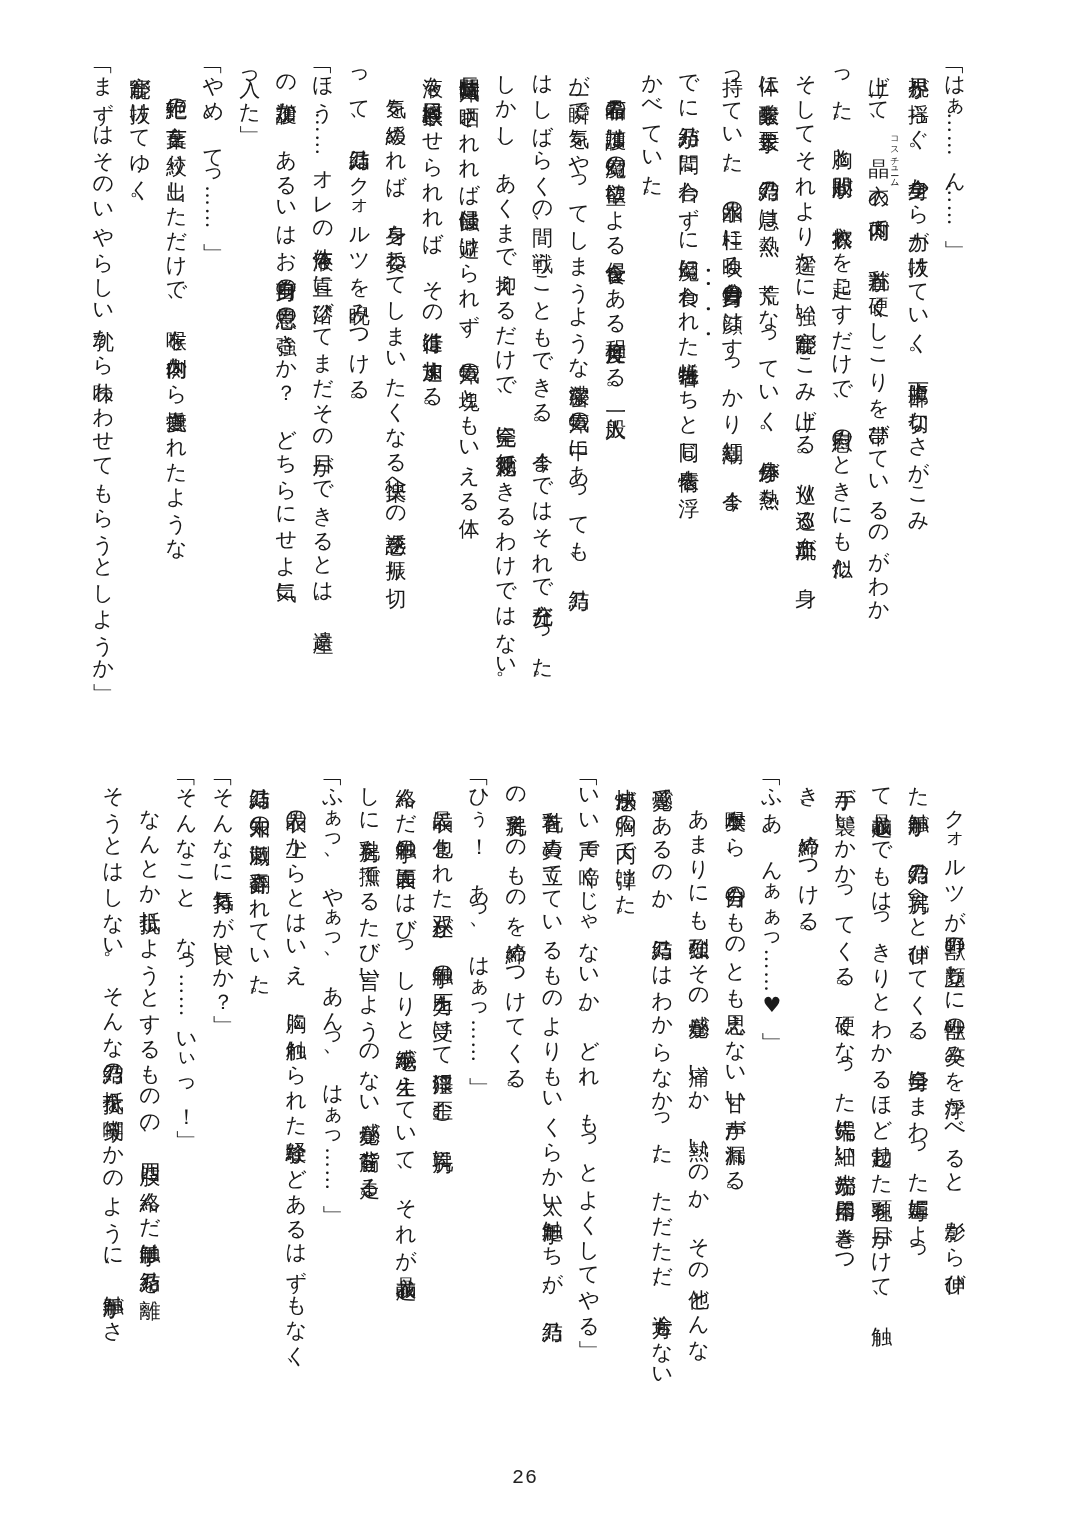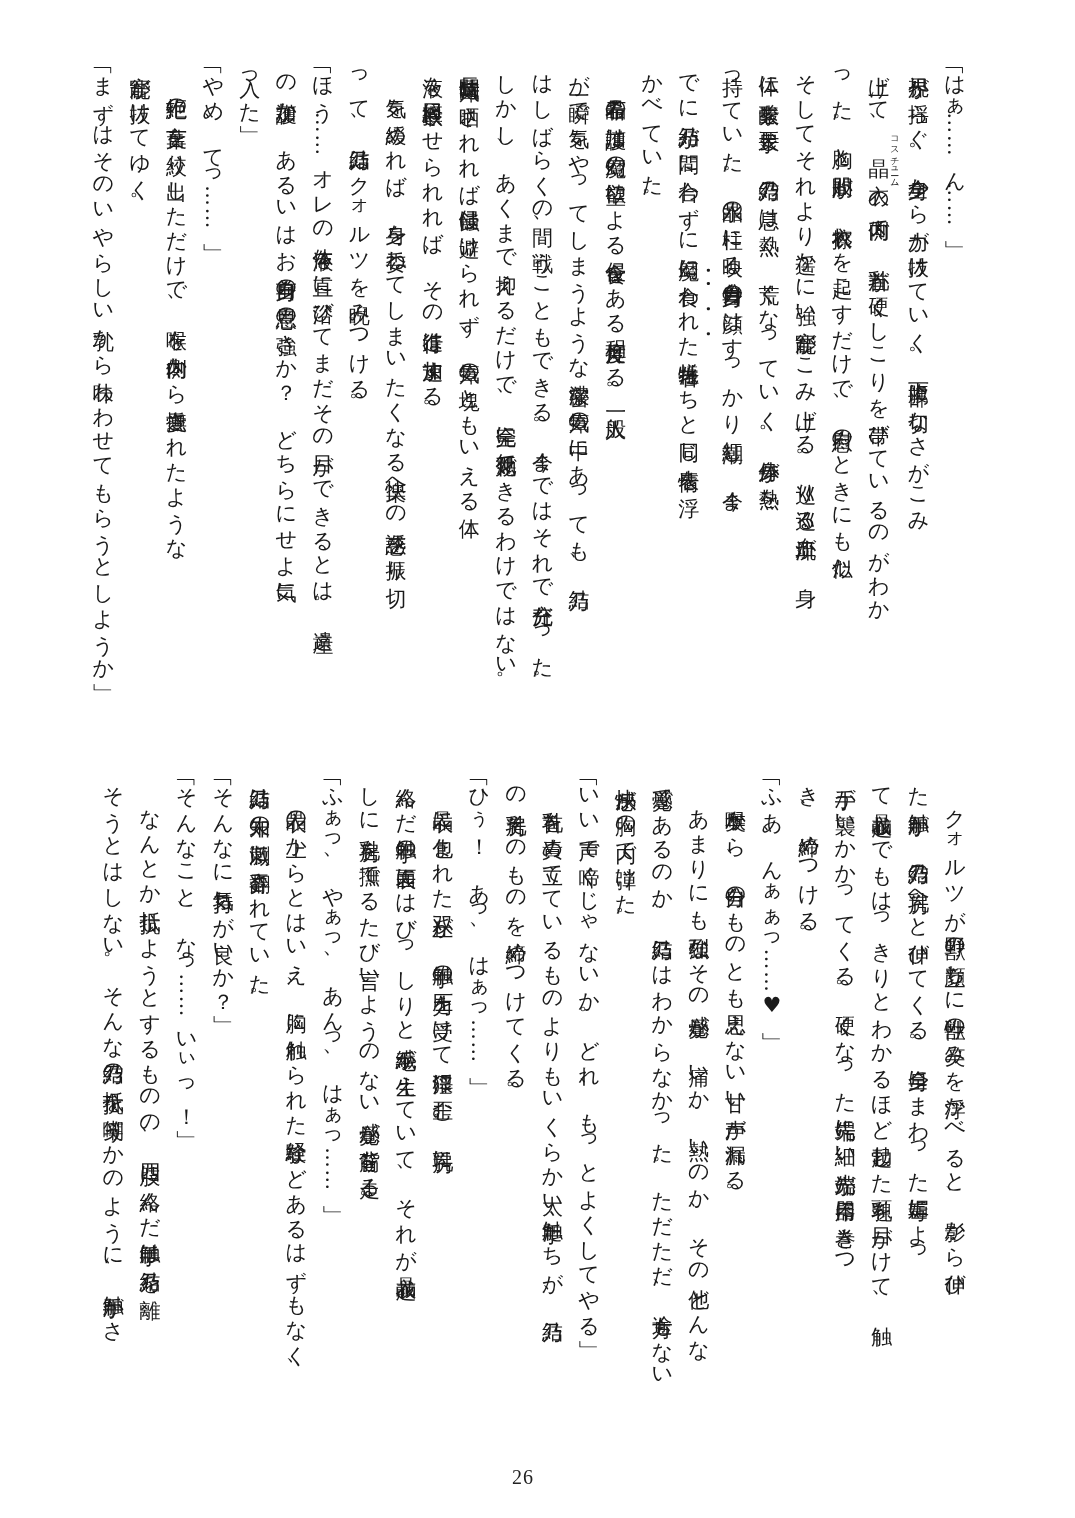"26" .page-number { font-family: Liberation Serif, serif -> Liberation Mono, monospace }
